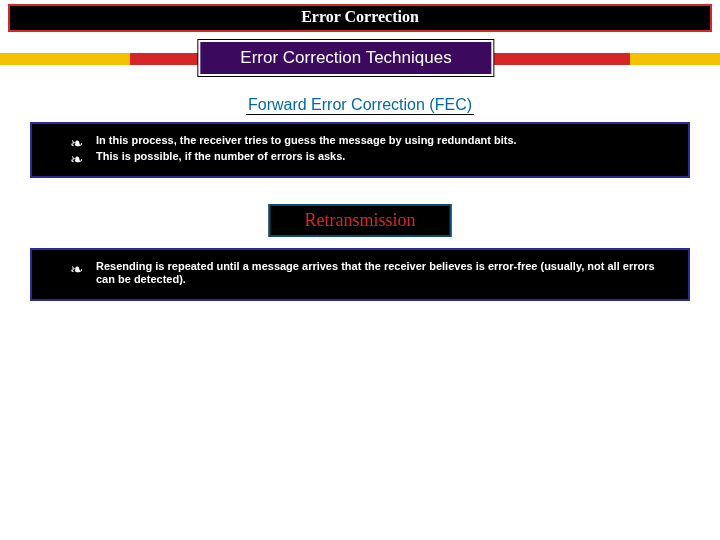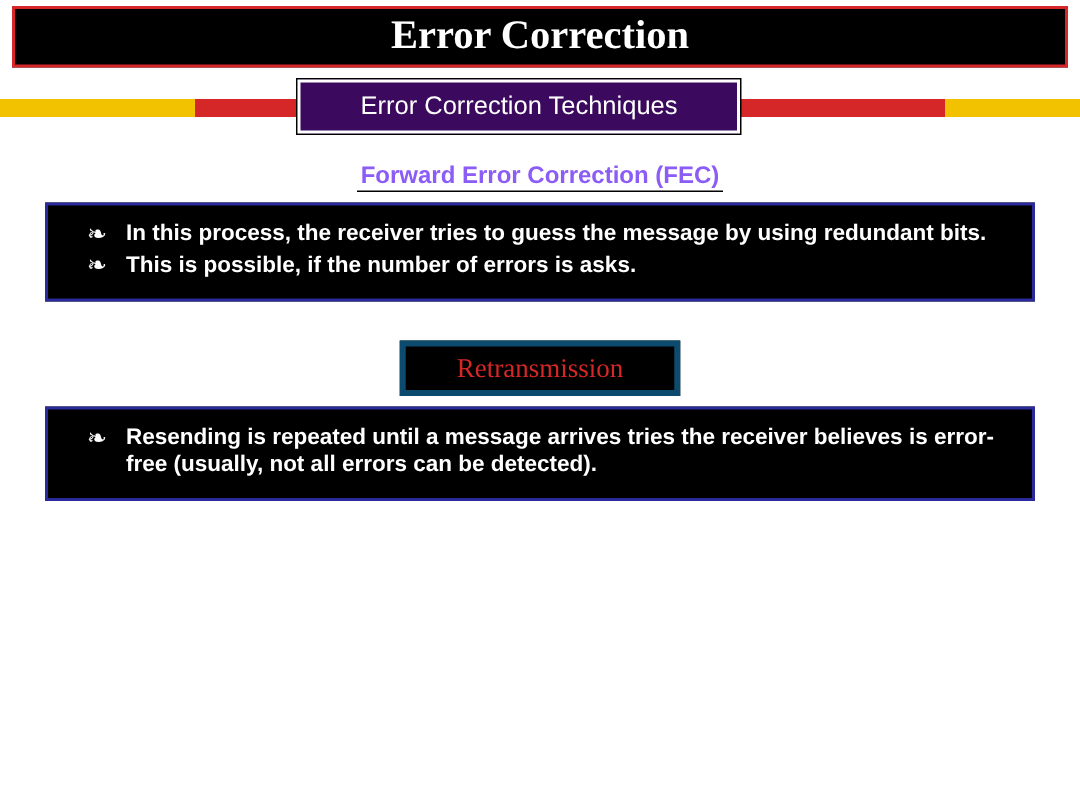"Error Correction" .title-bar { font-size: 27px -> 16px }
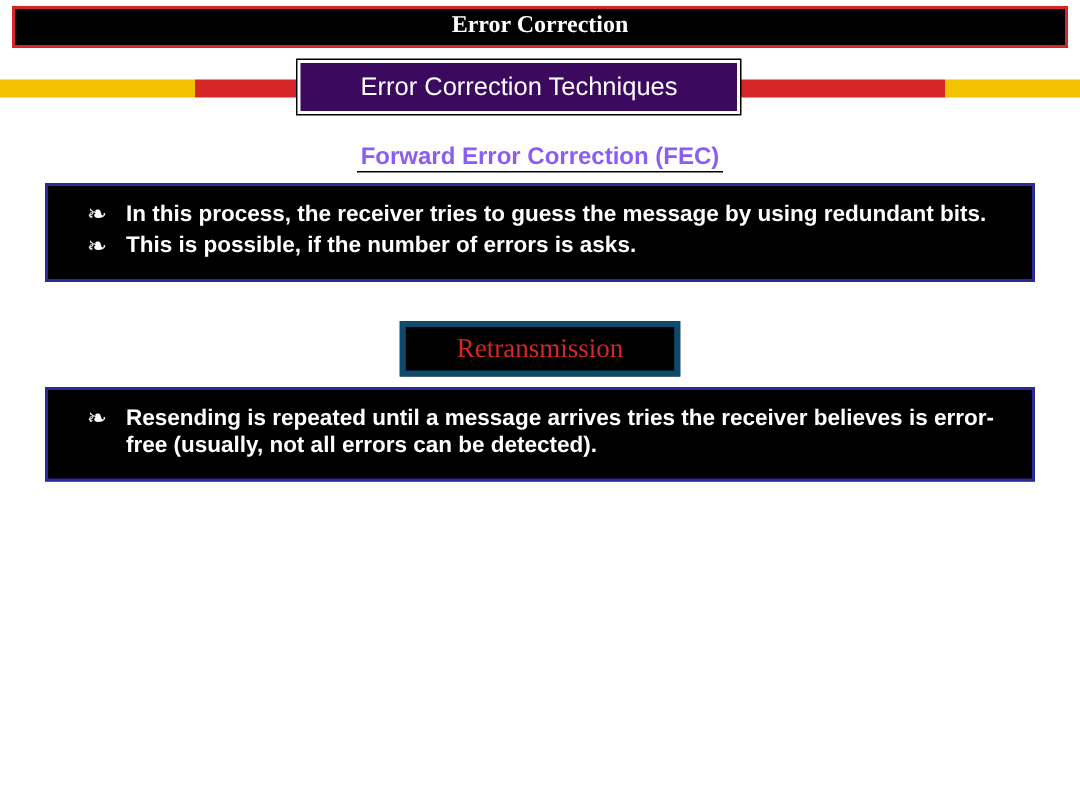"Forward Error Correction (FEC)" .section-label { color: #8b5cf6 -> #0369a1; font-weight: bold -> normal }
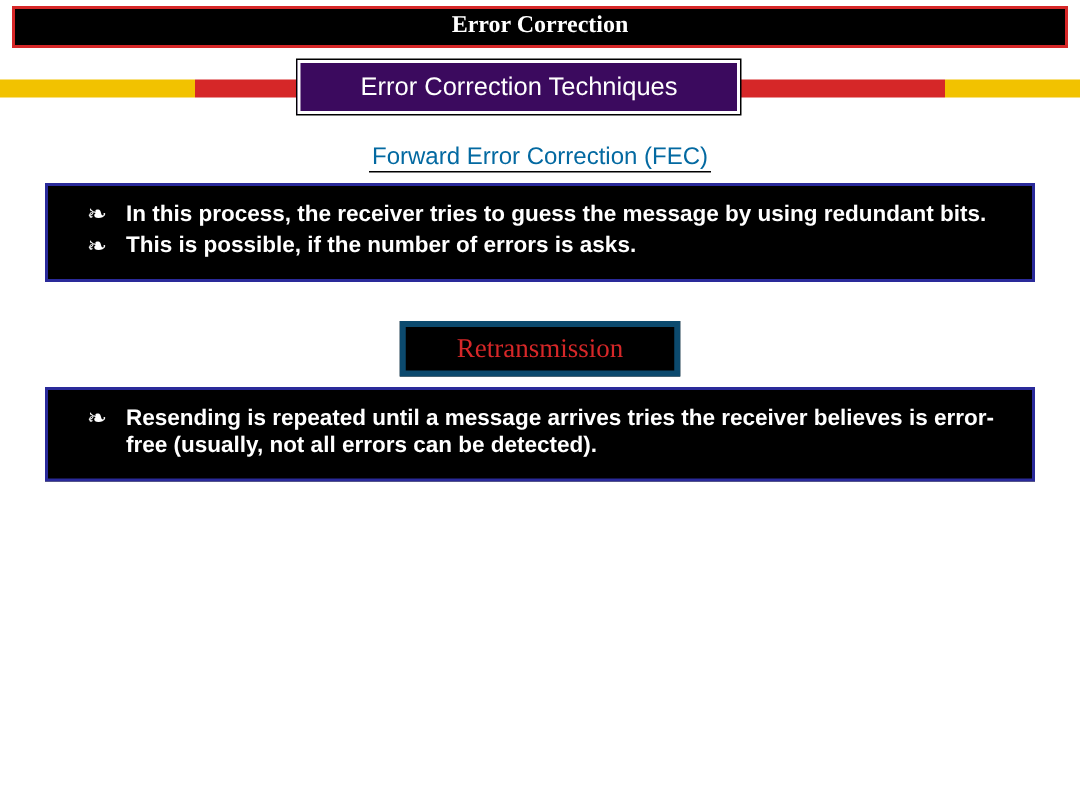"In this process, the receiver" .bullet-list li { font-size: 15px -> 11px; margin: 2px 4px -> 2px 16px }
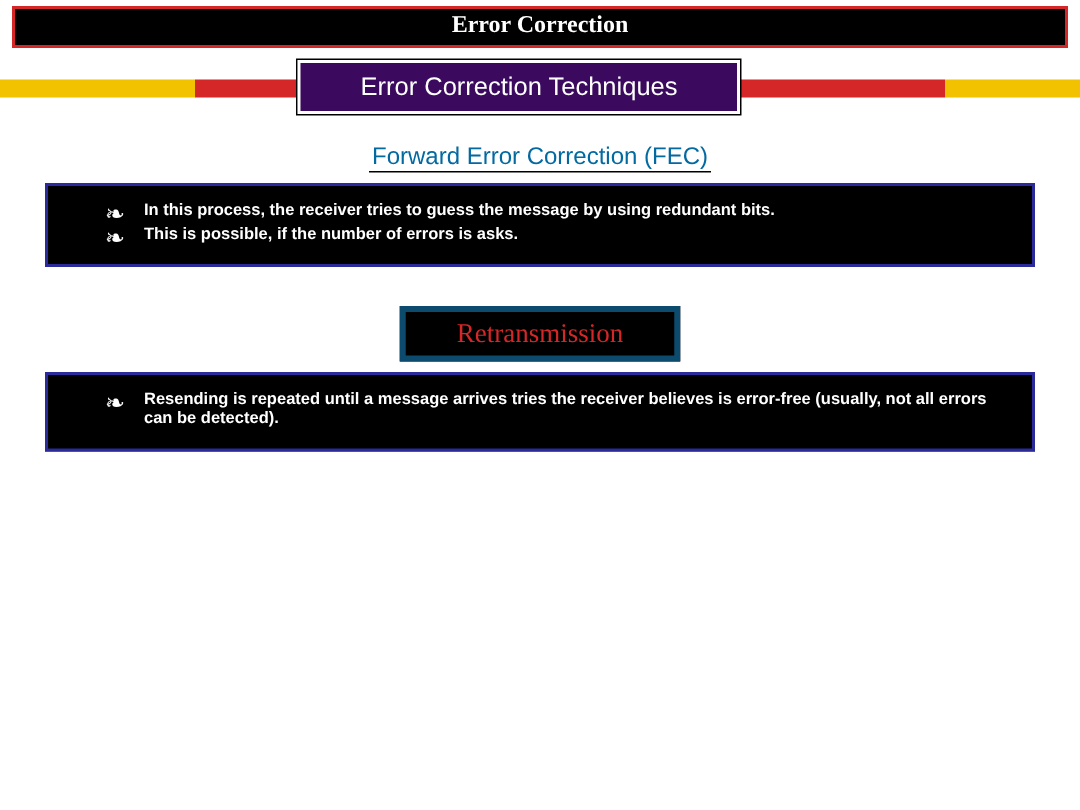"Retransmission" .retrans-box { border: 4px solid #0c4a6e -> 2px solid #0c4a6e }
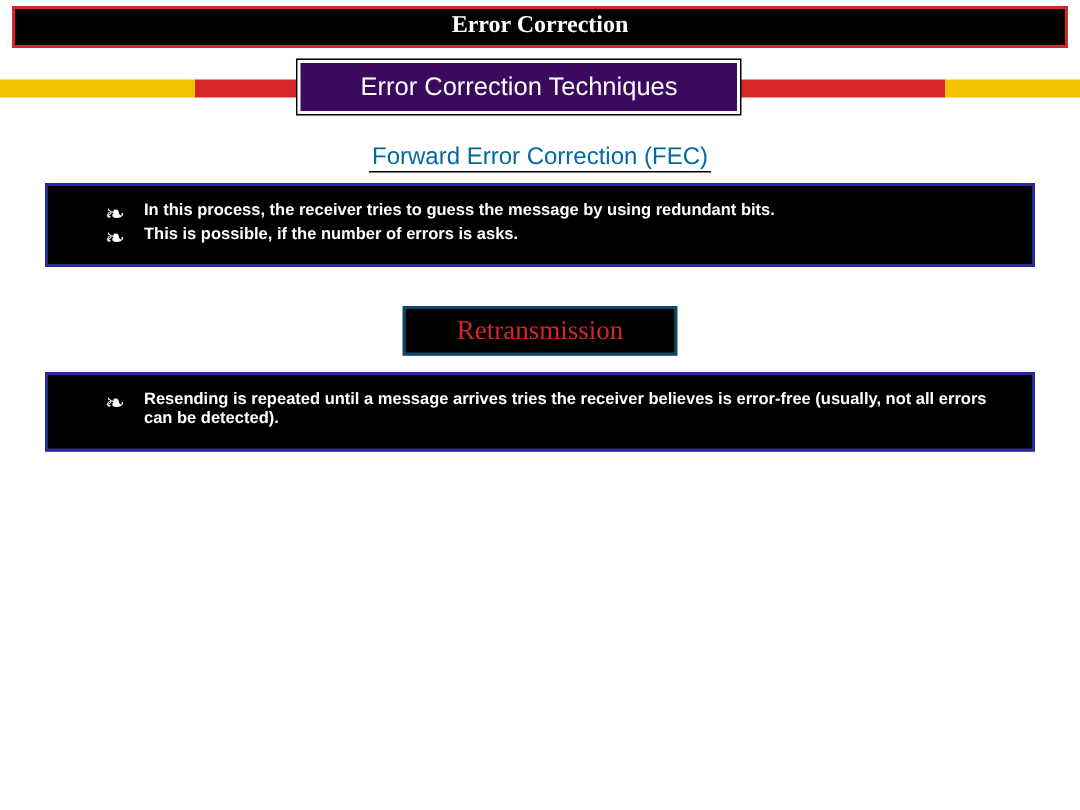"Resending is repeated until a" li { text: tries -> that }
